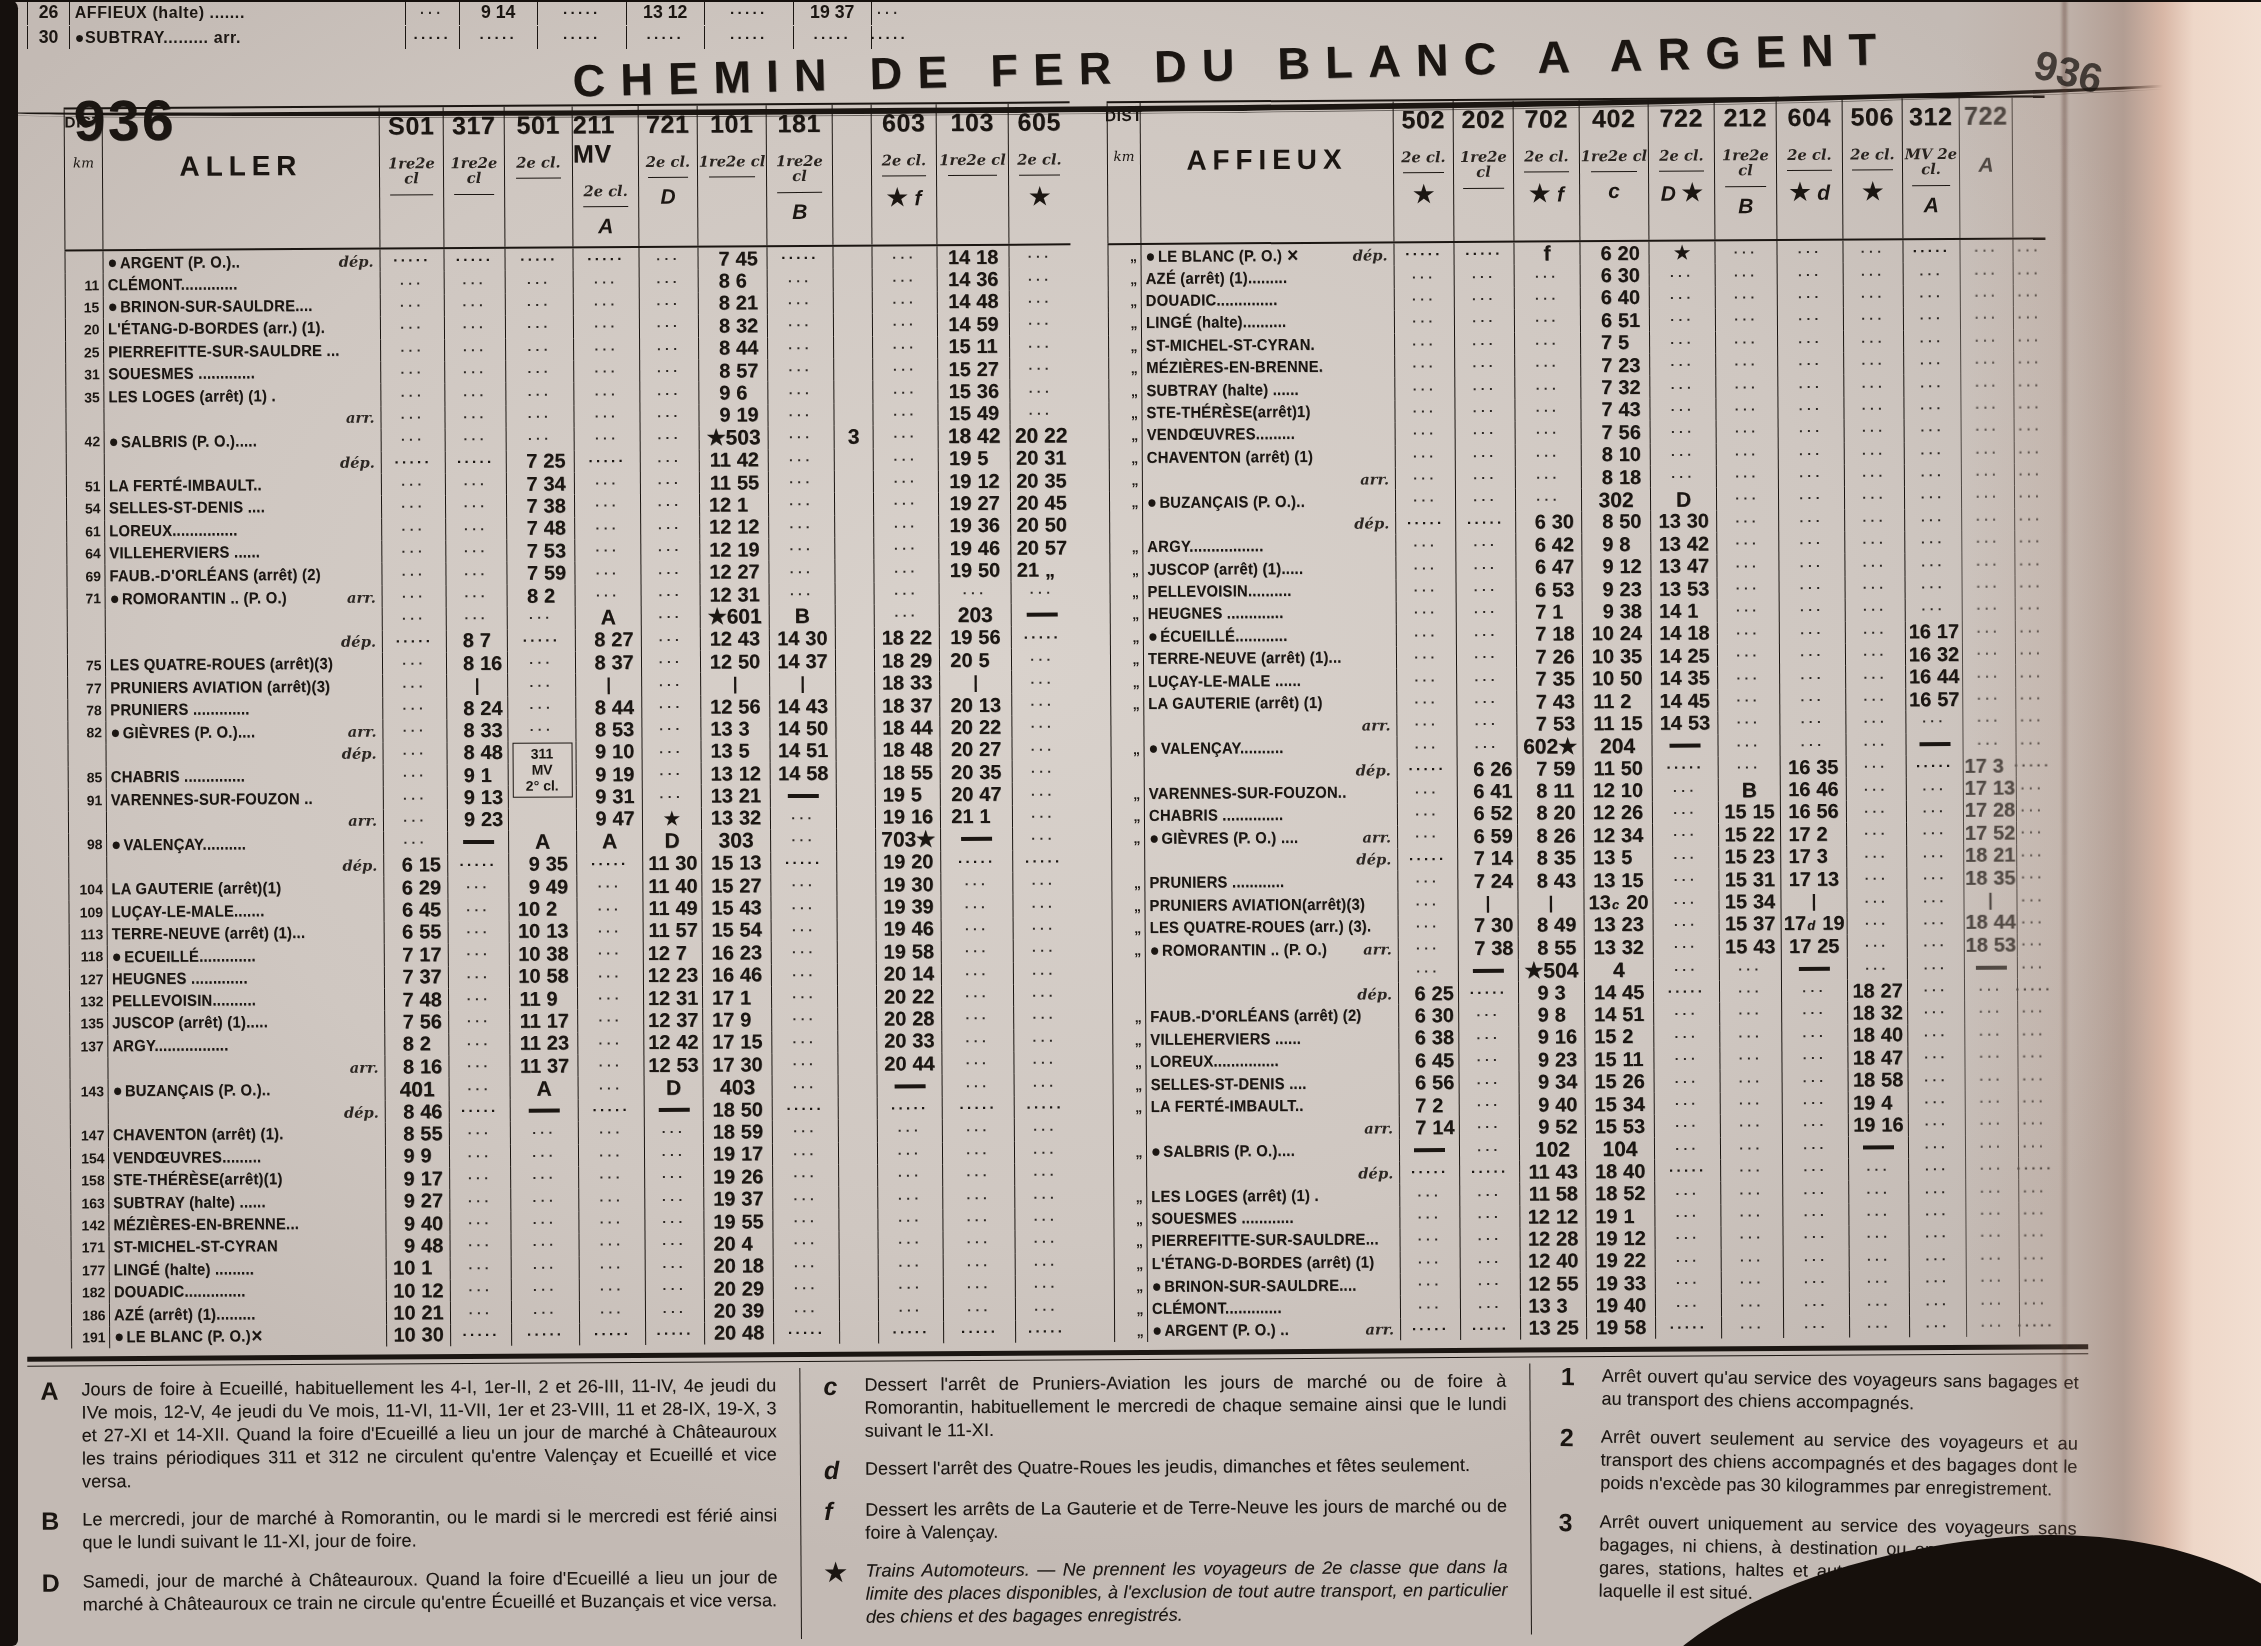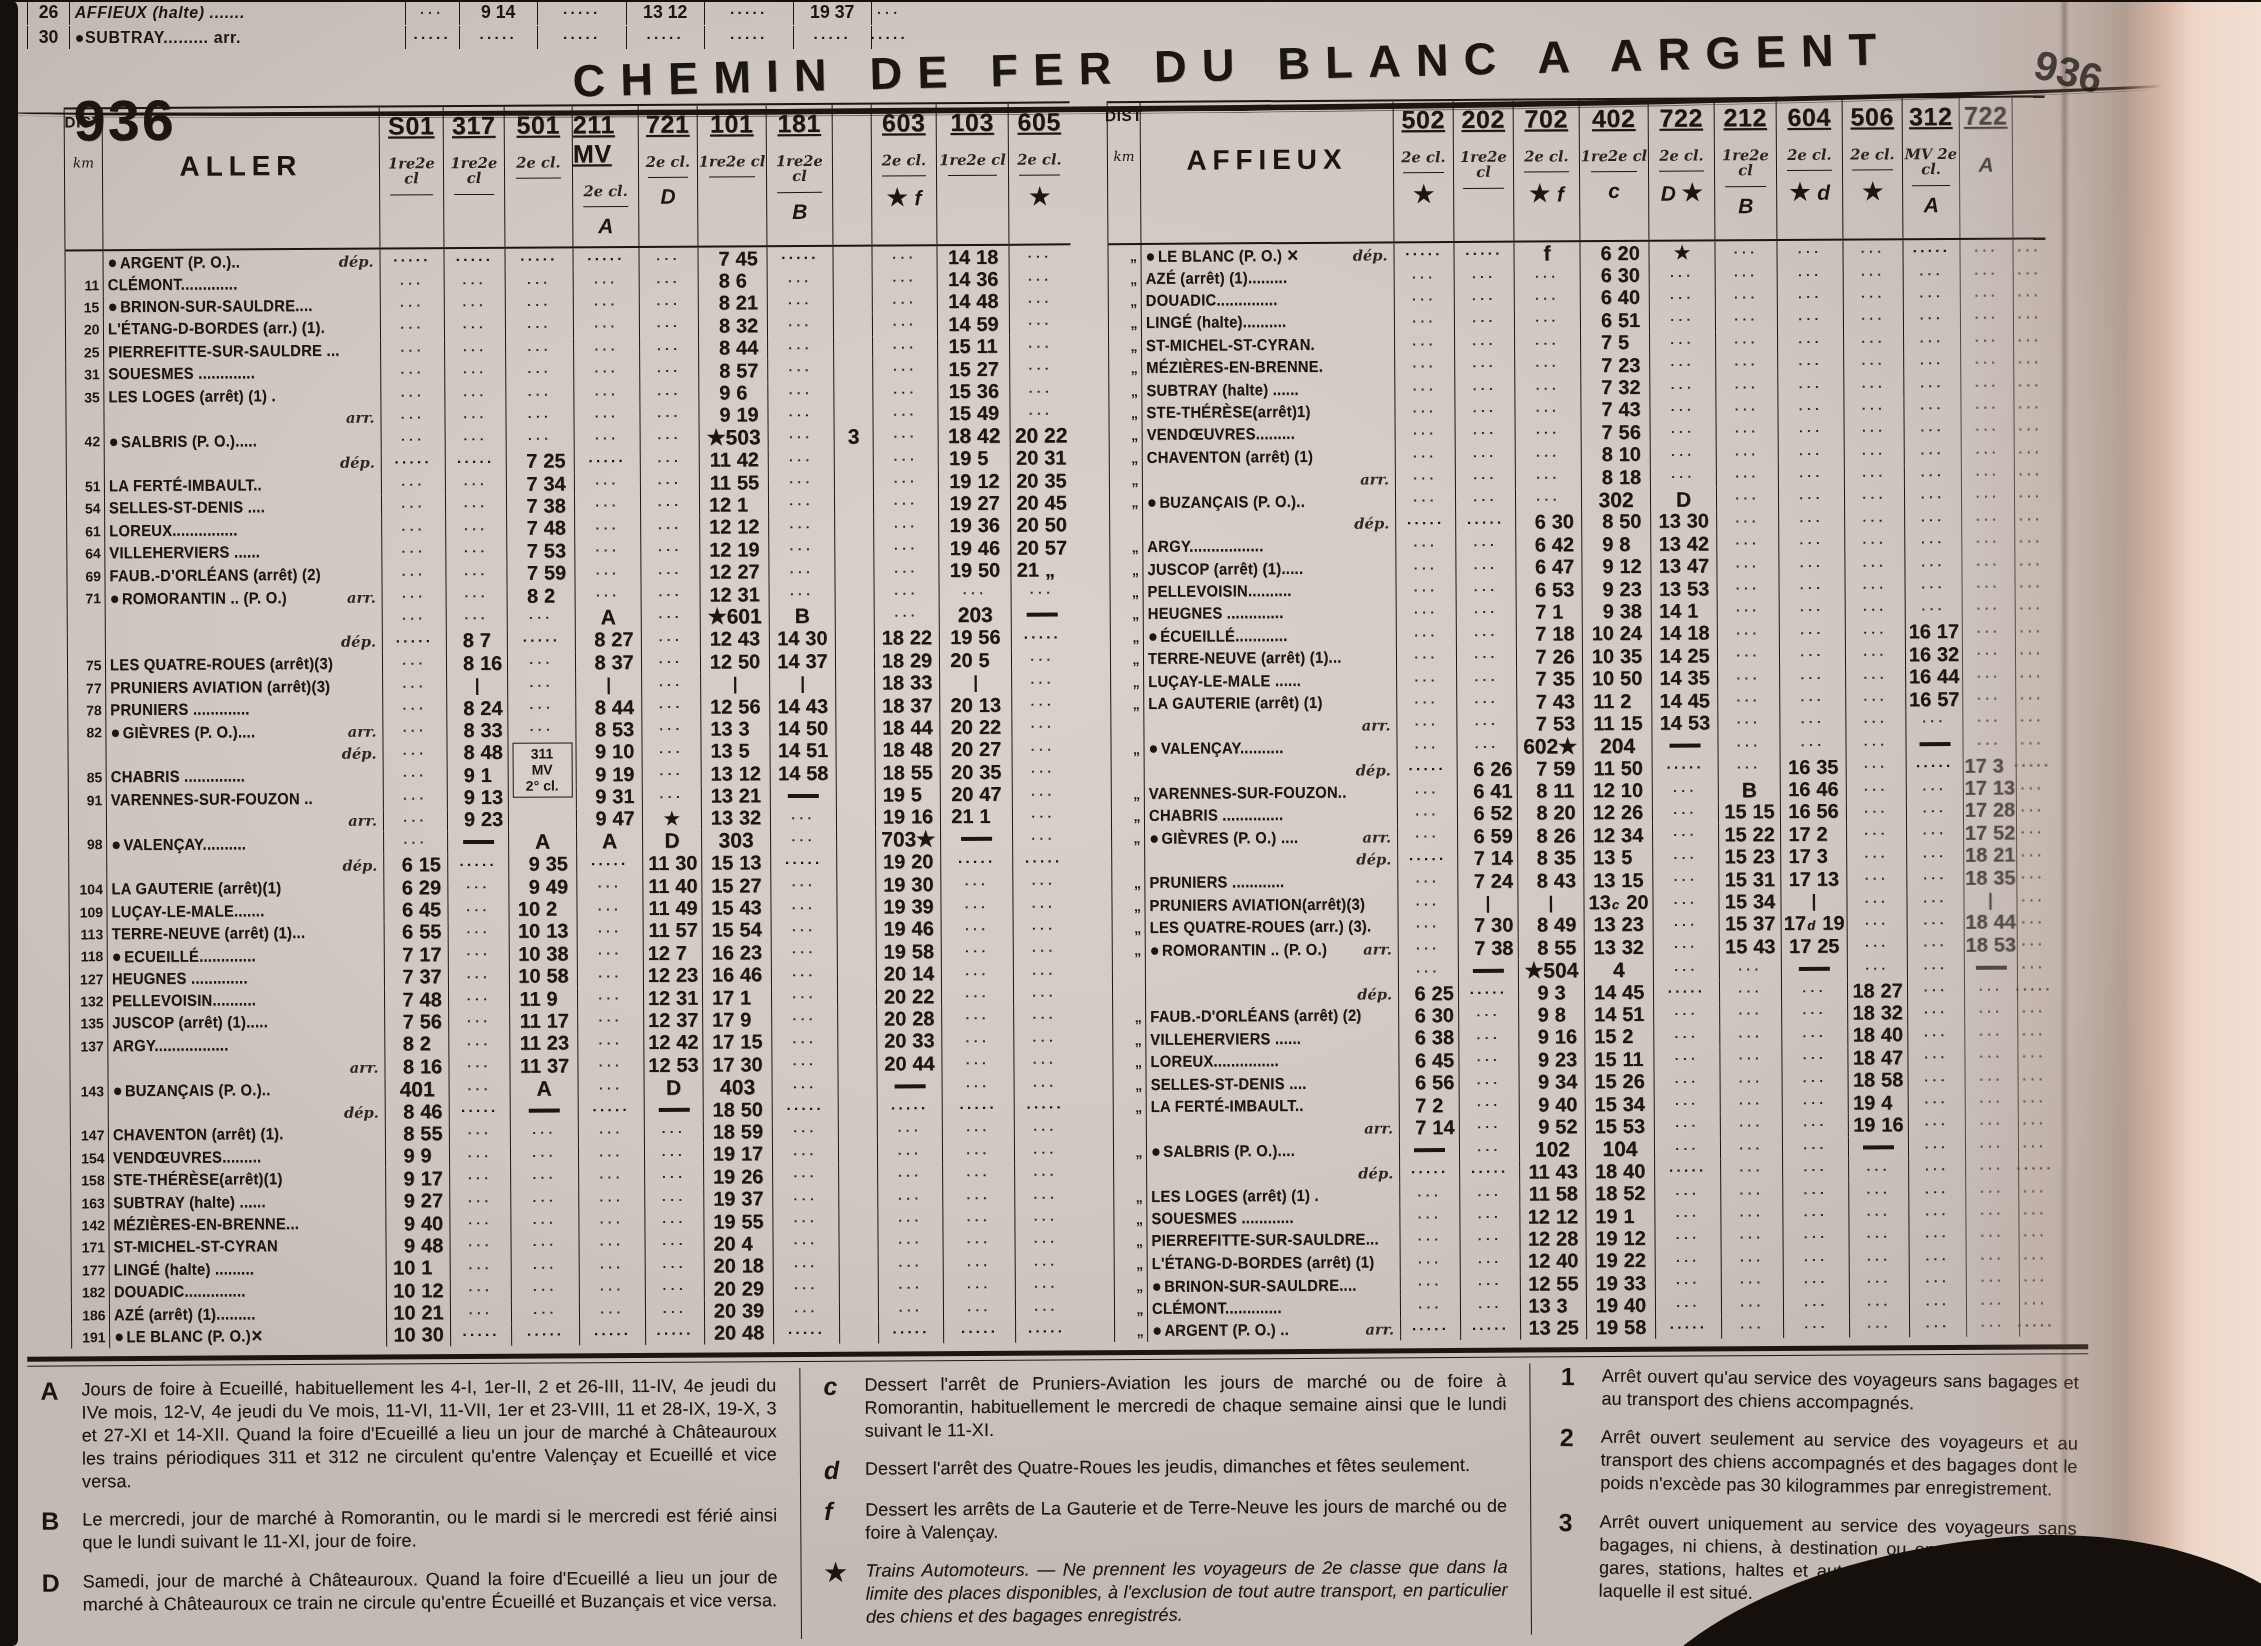"AFFIEUX (halte) ......." div.remcell { font-style: italic -> none }
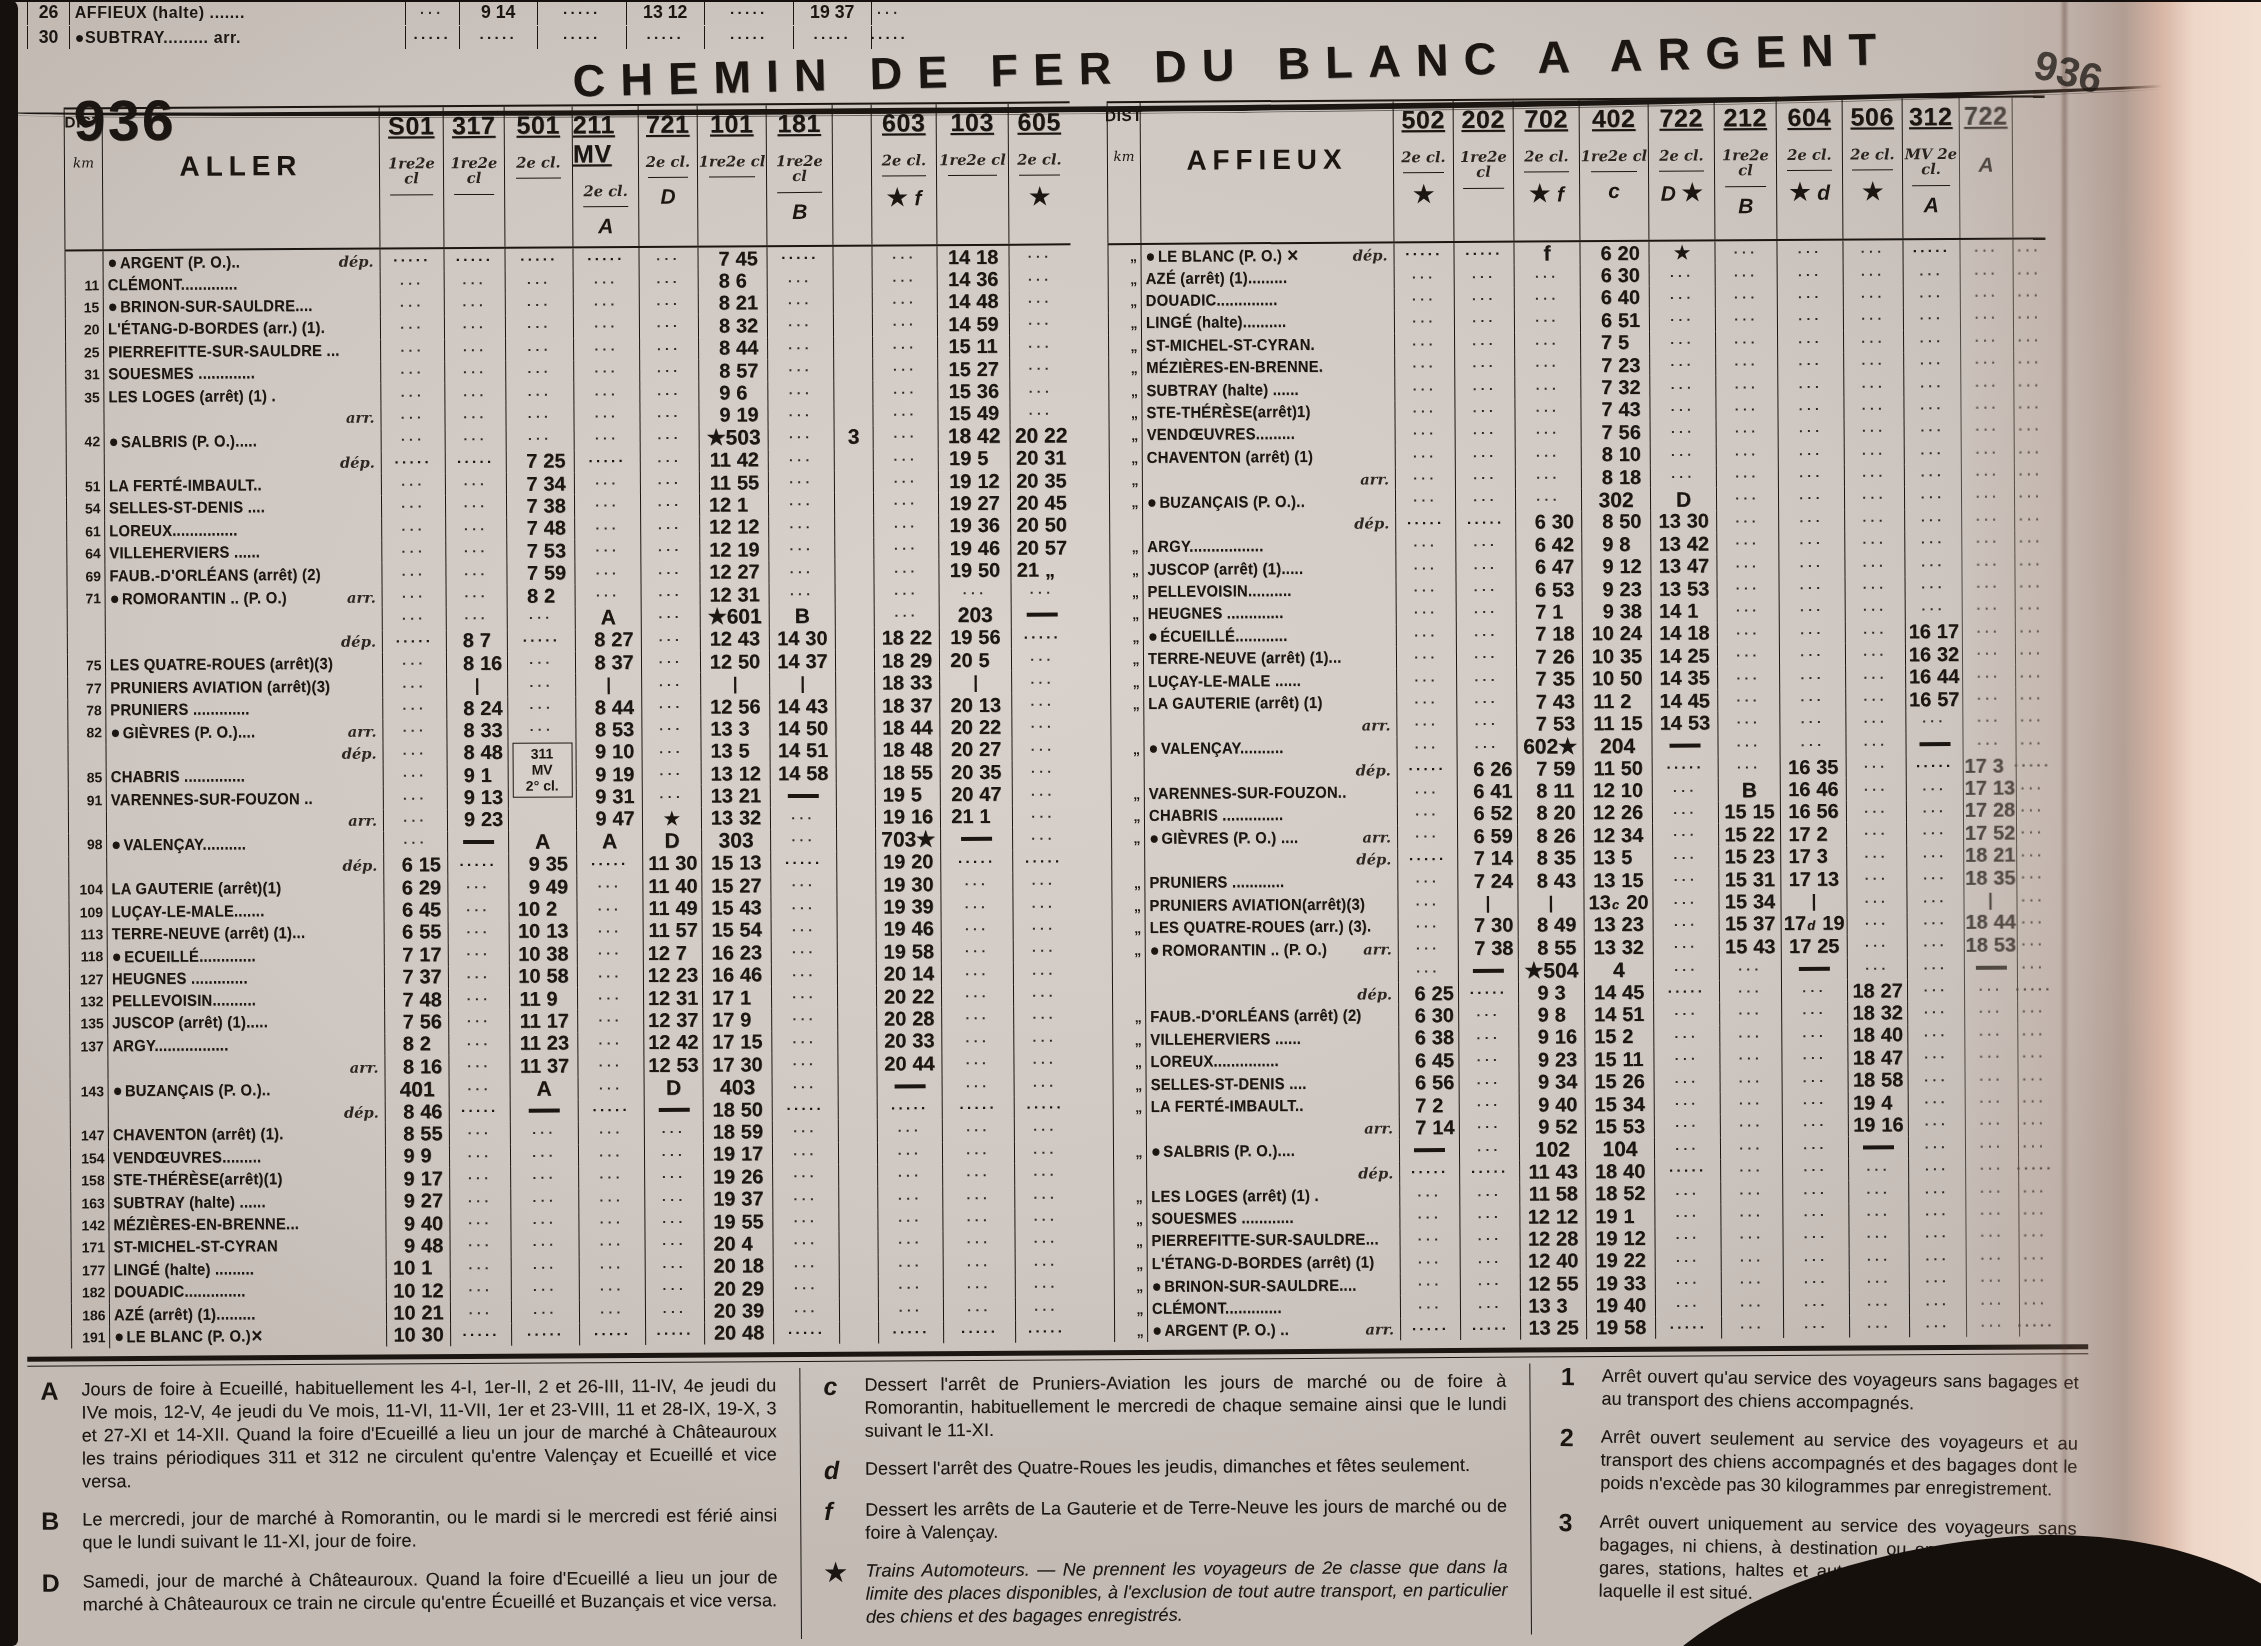"S01" .hnum { text-decoration: underline -> none }
